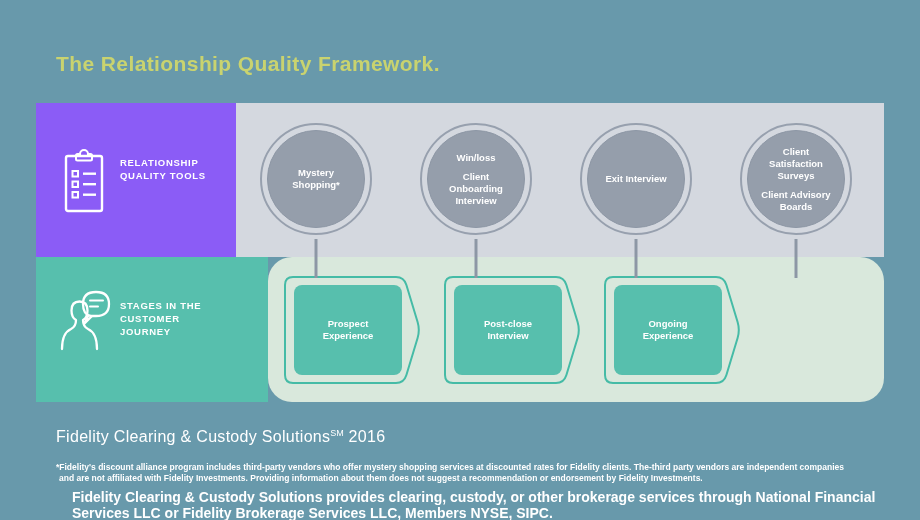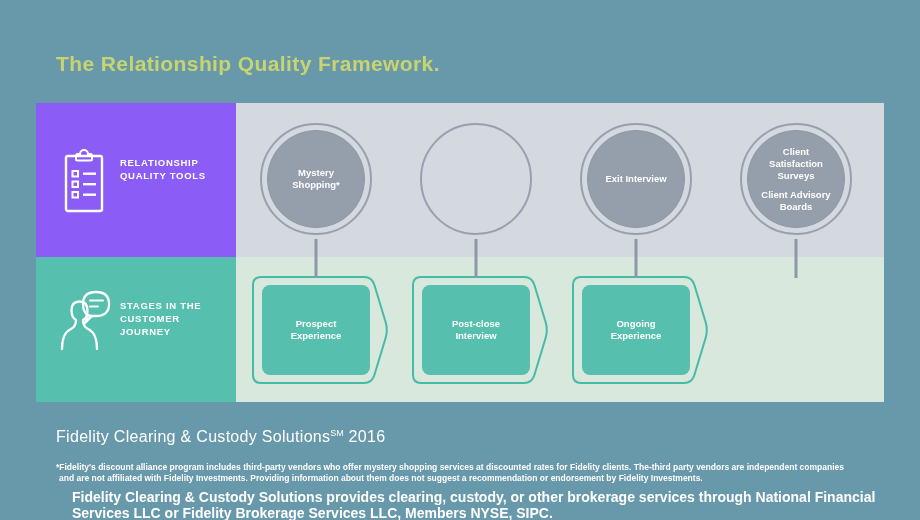"Win/loss" div.circle-fill { html: none -> <div> <div>Win/loss</div> <div>Client Onboarding Interview</div> </div> }
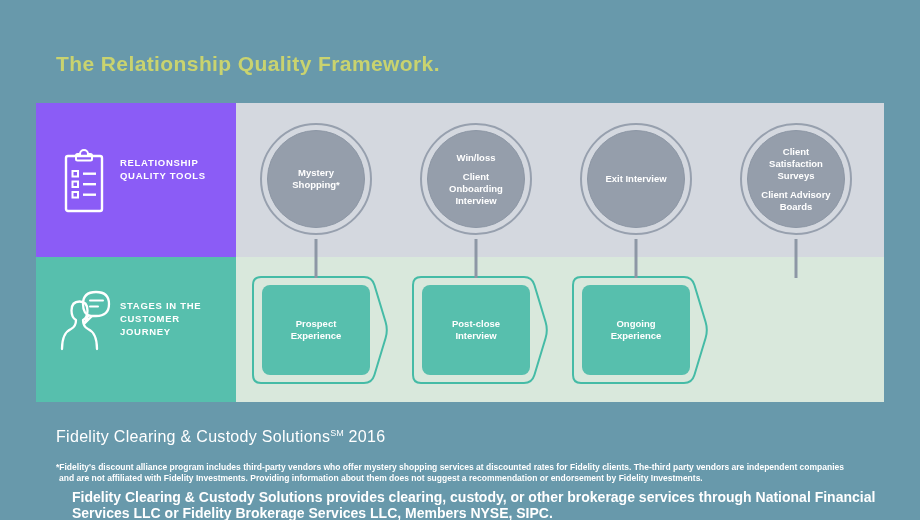"STAGES IN THE CUSTOMER JOURNEY" .label-box.stages { padding-left: none -> 32px }
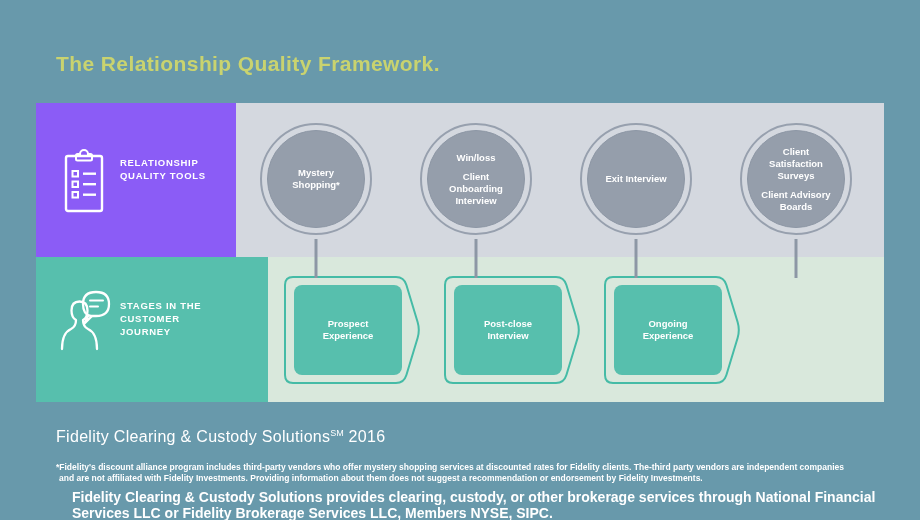"Prospect Experience" .band.stages { border-radius: none -> 24px }
